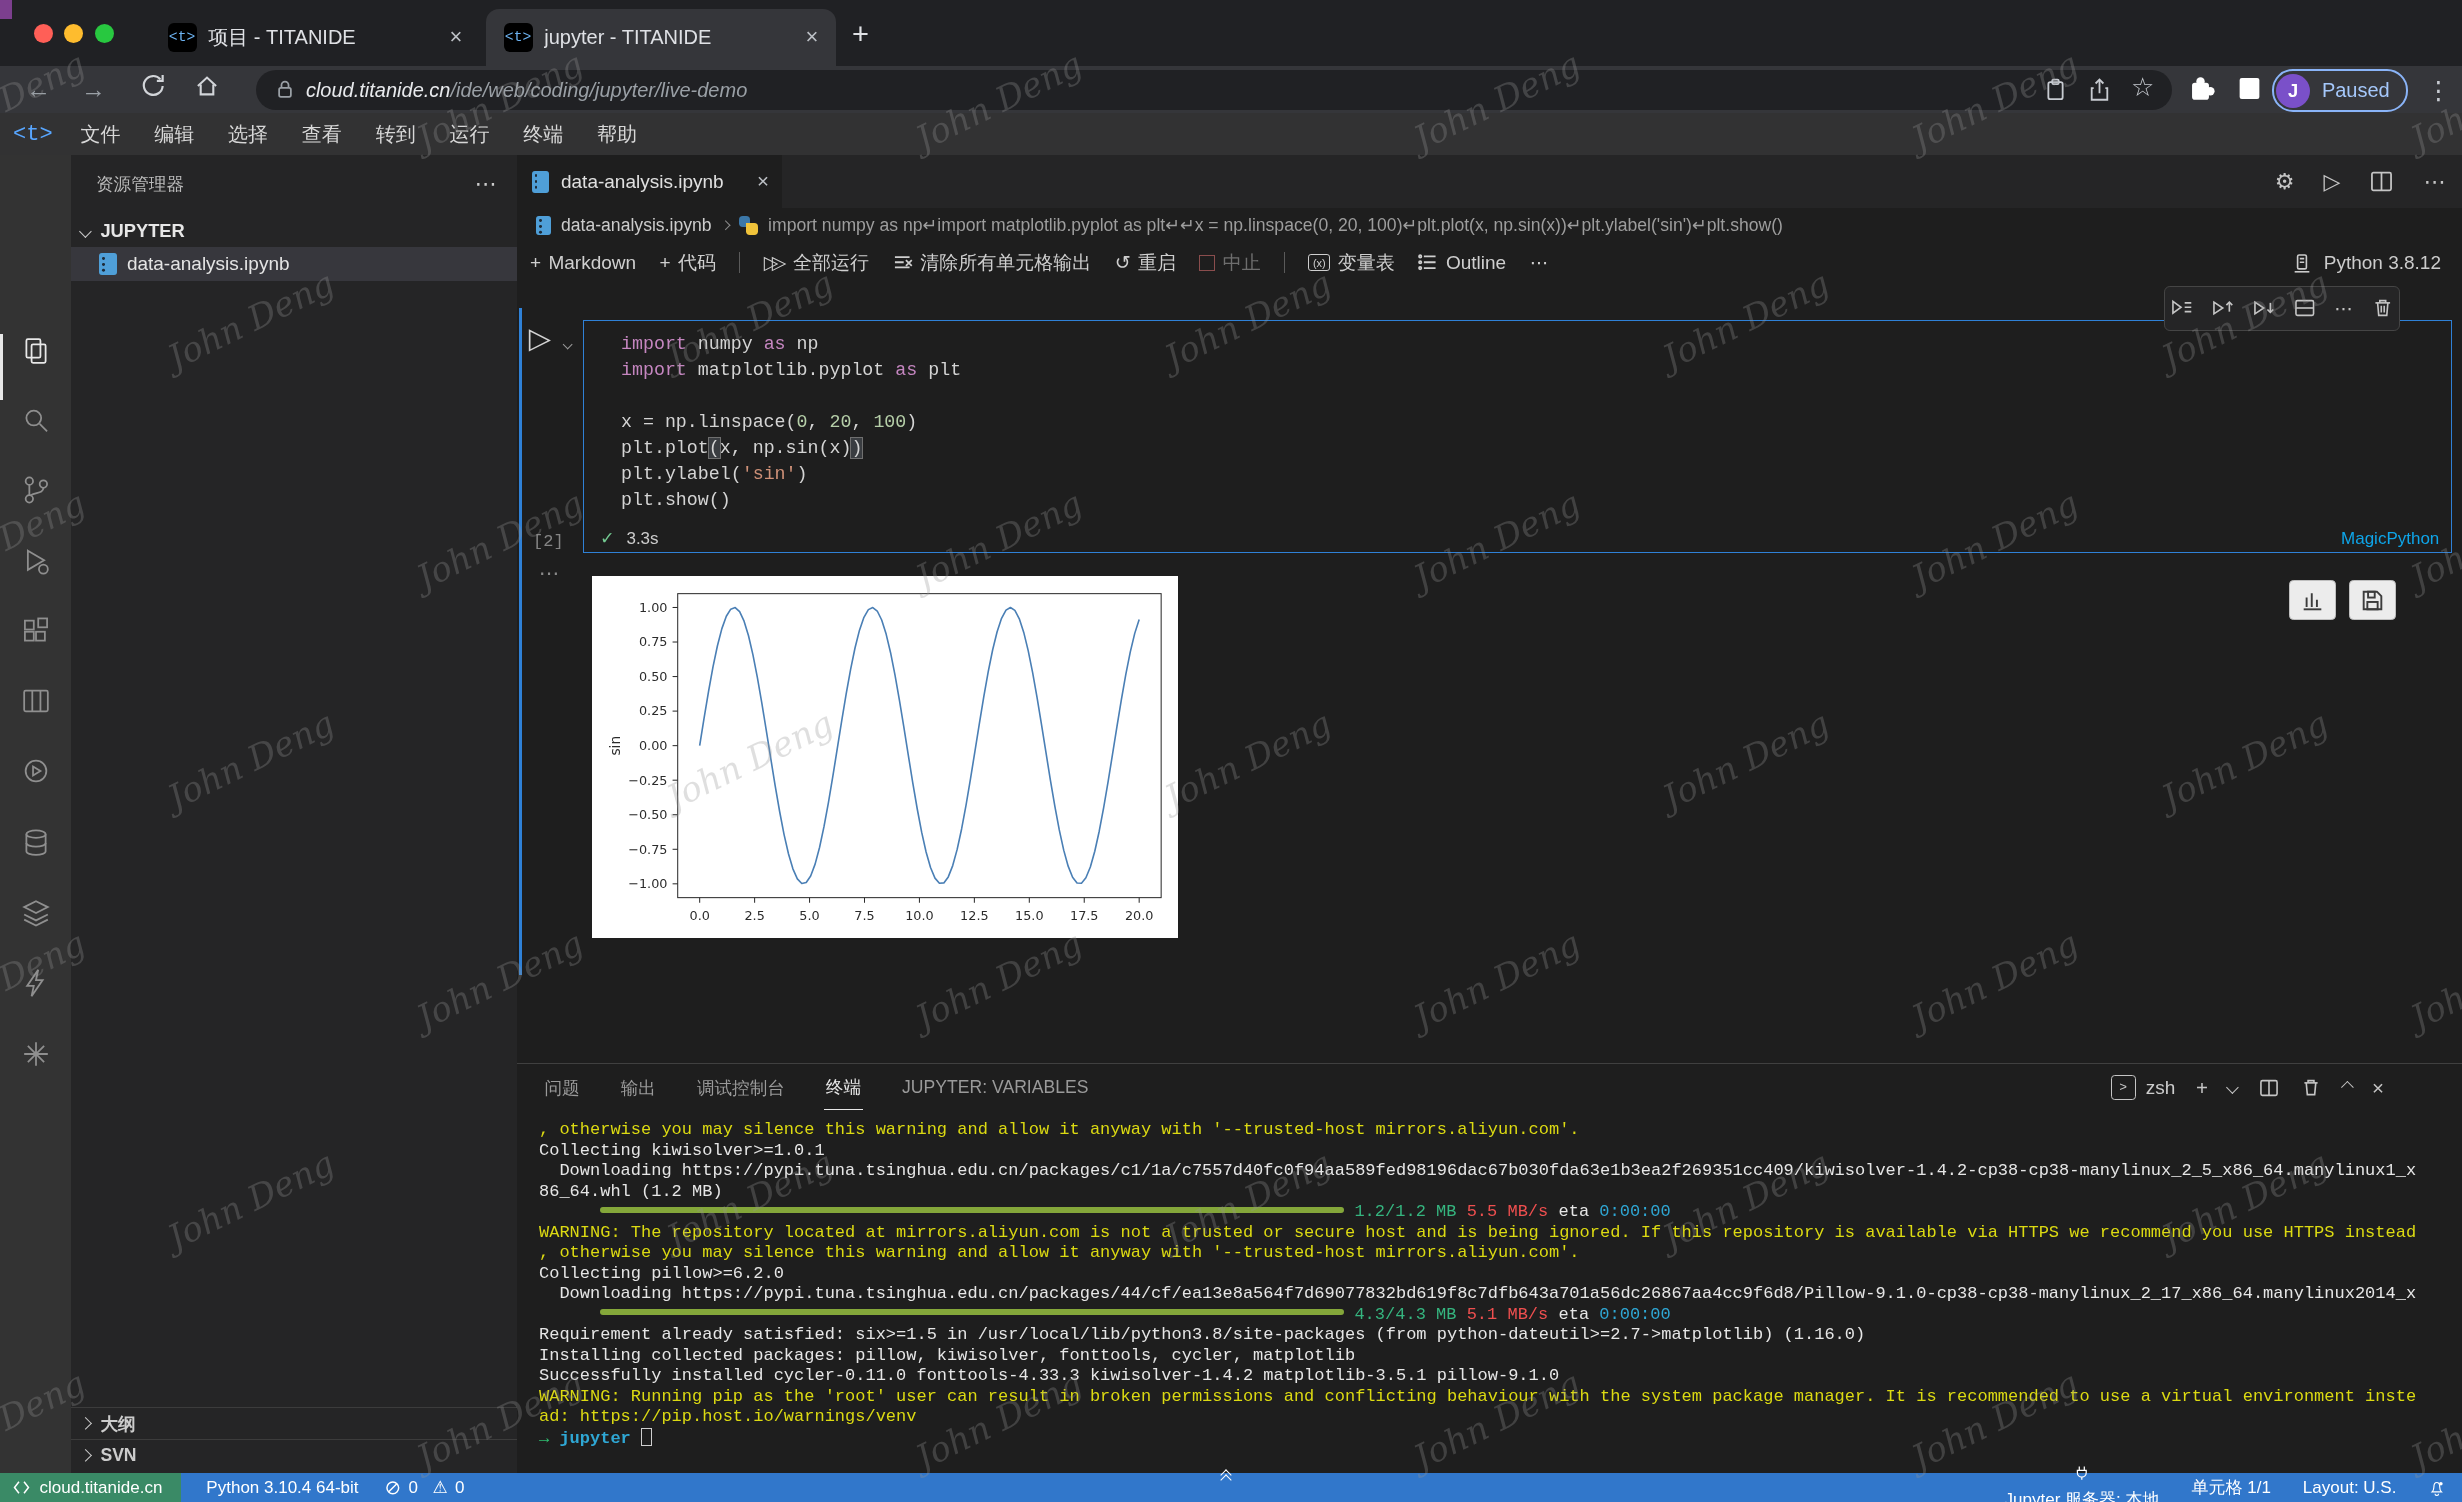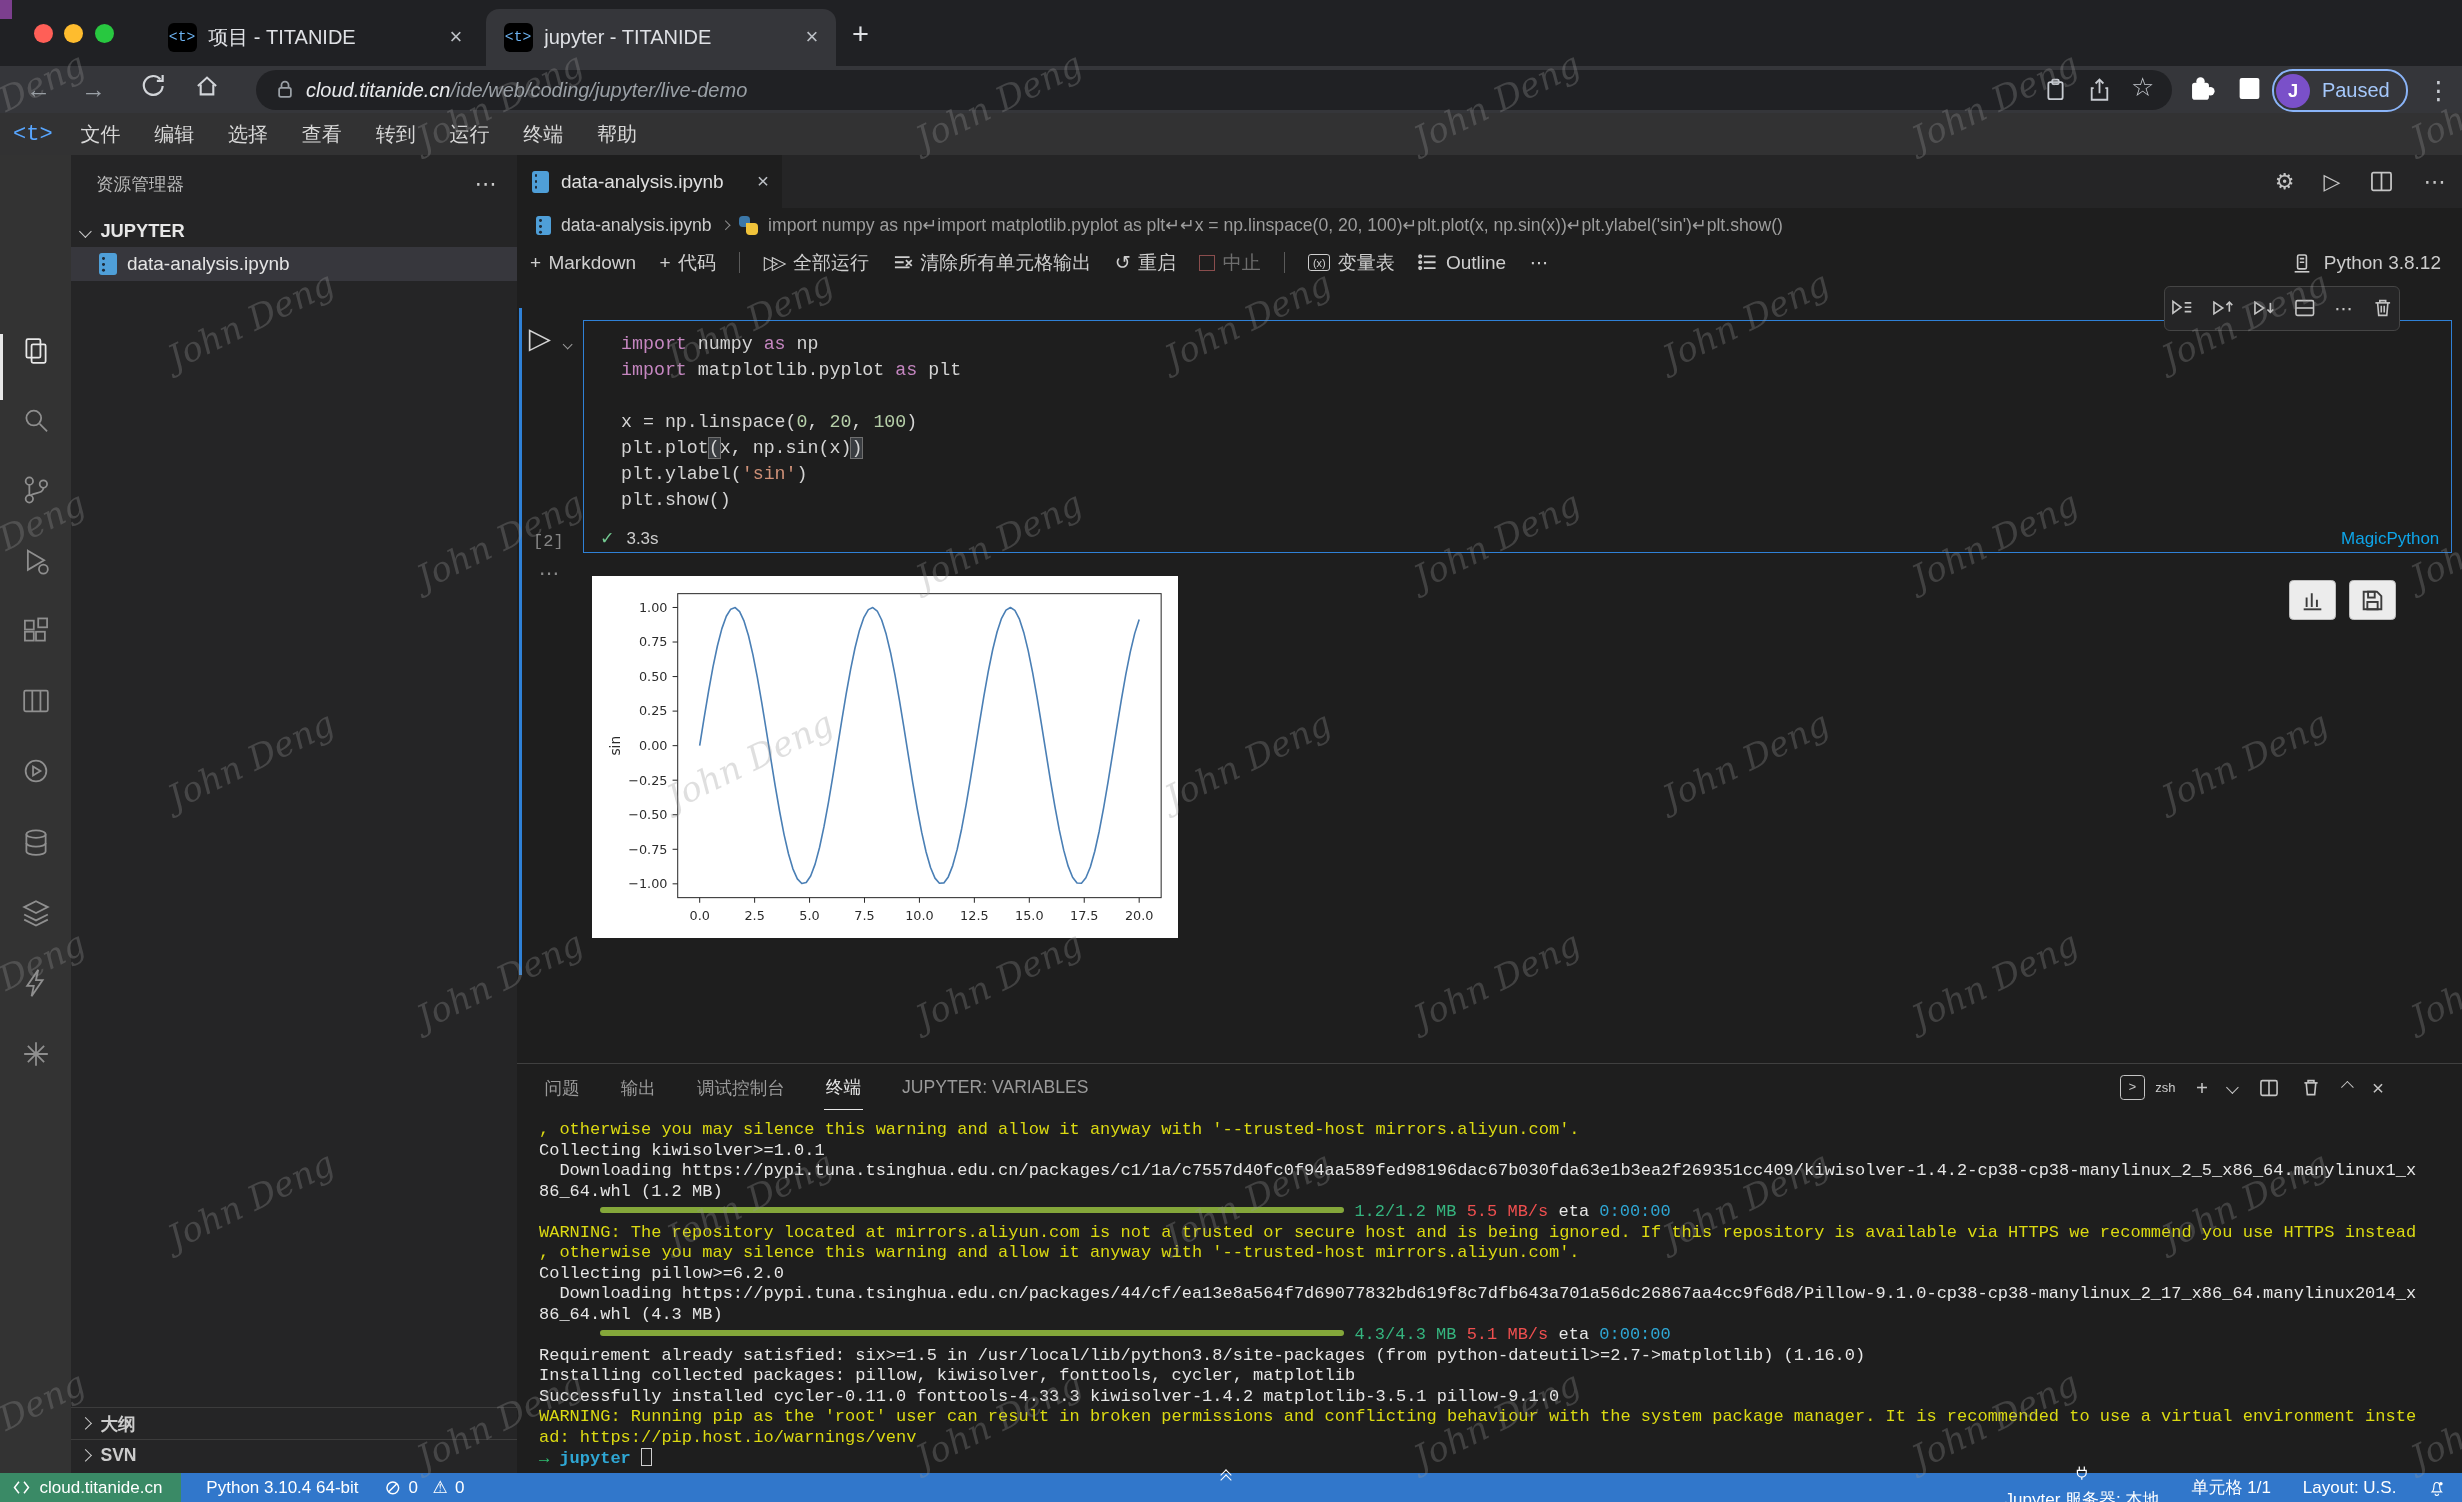"zsh" #shell-label { font-size: 13px -> 19px }
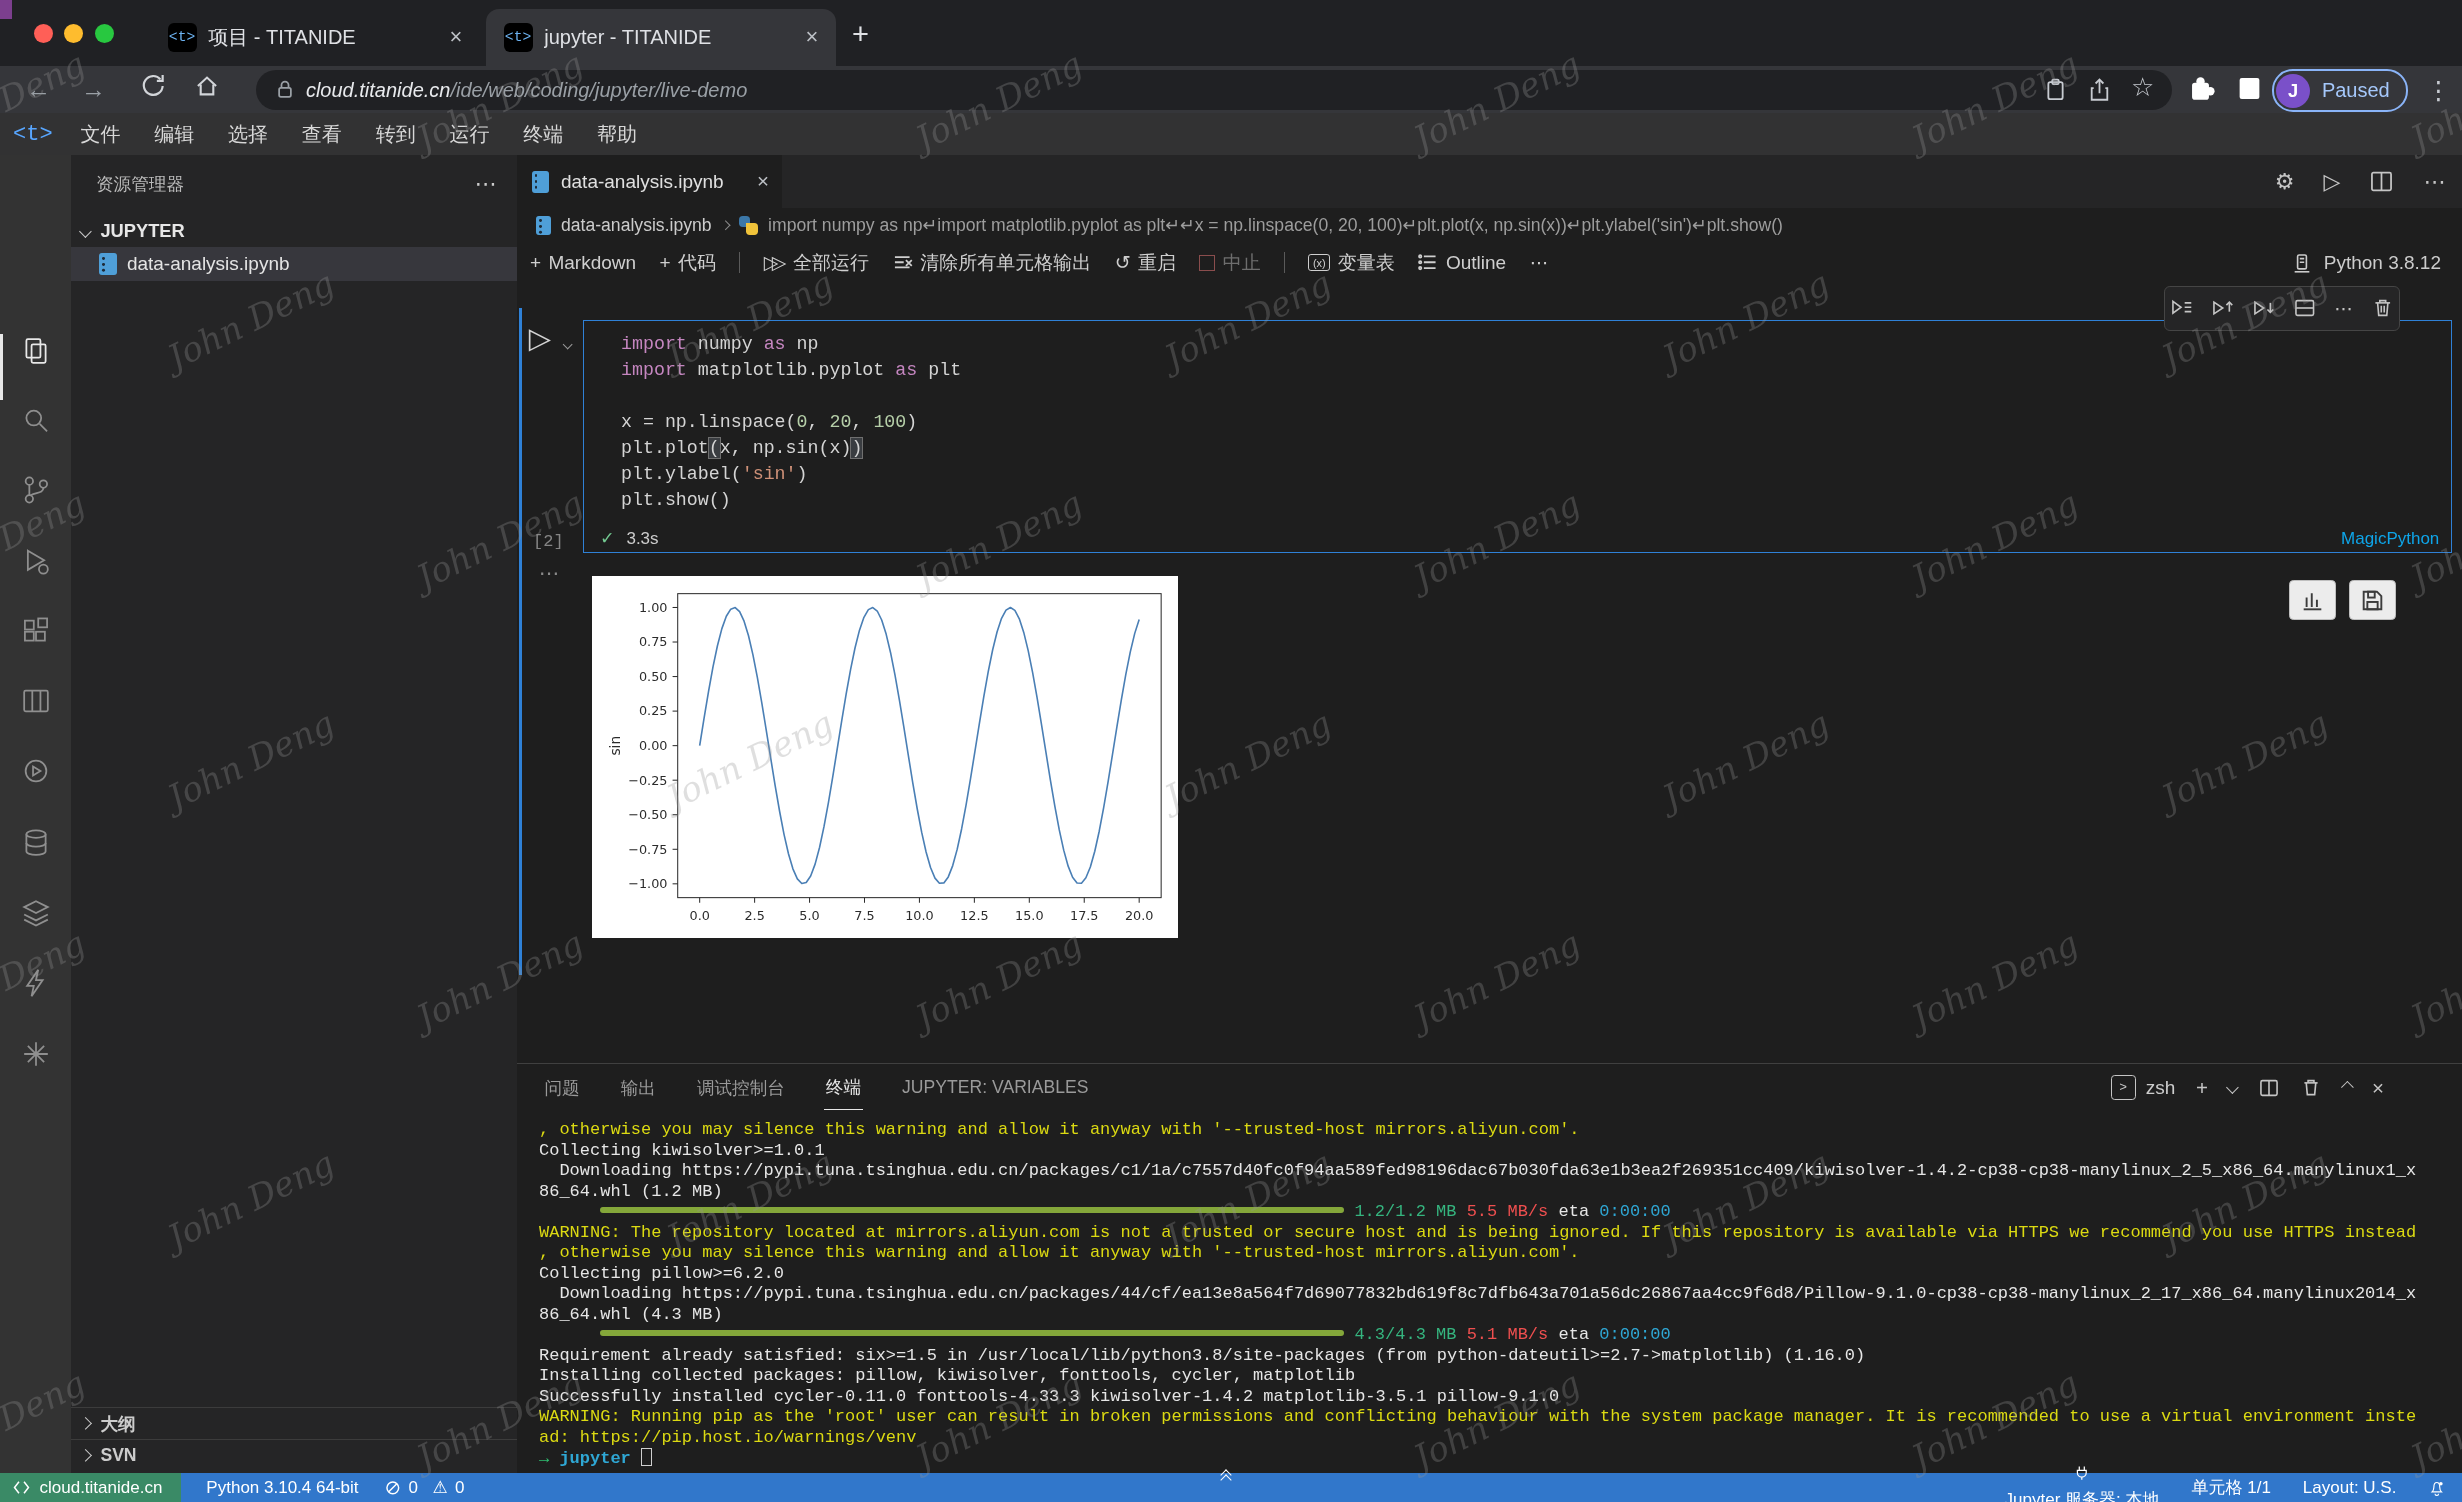"86_64.whl (4.3 MB)" div.term-line { html: <div><span>86_64.whl (4.3 MB)</span></div> -> none }
